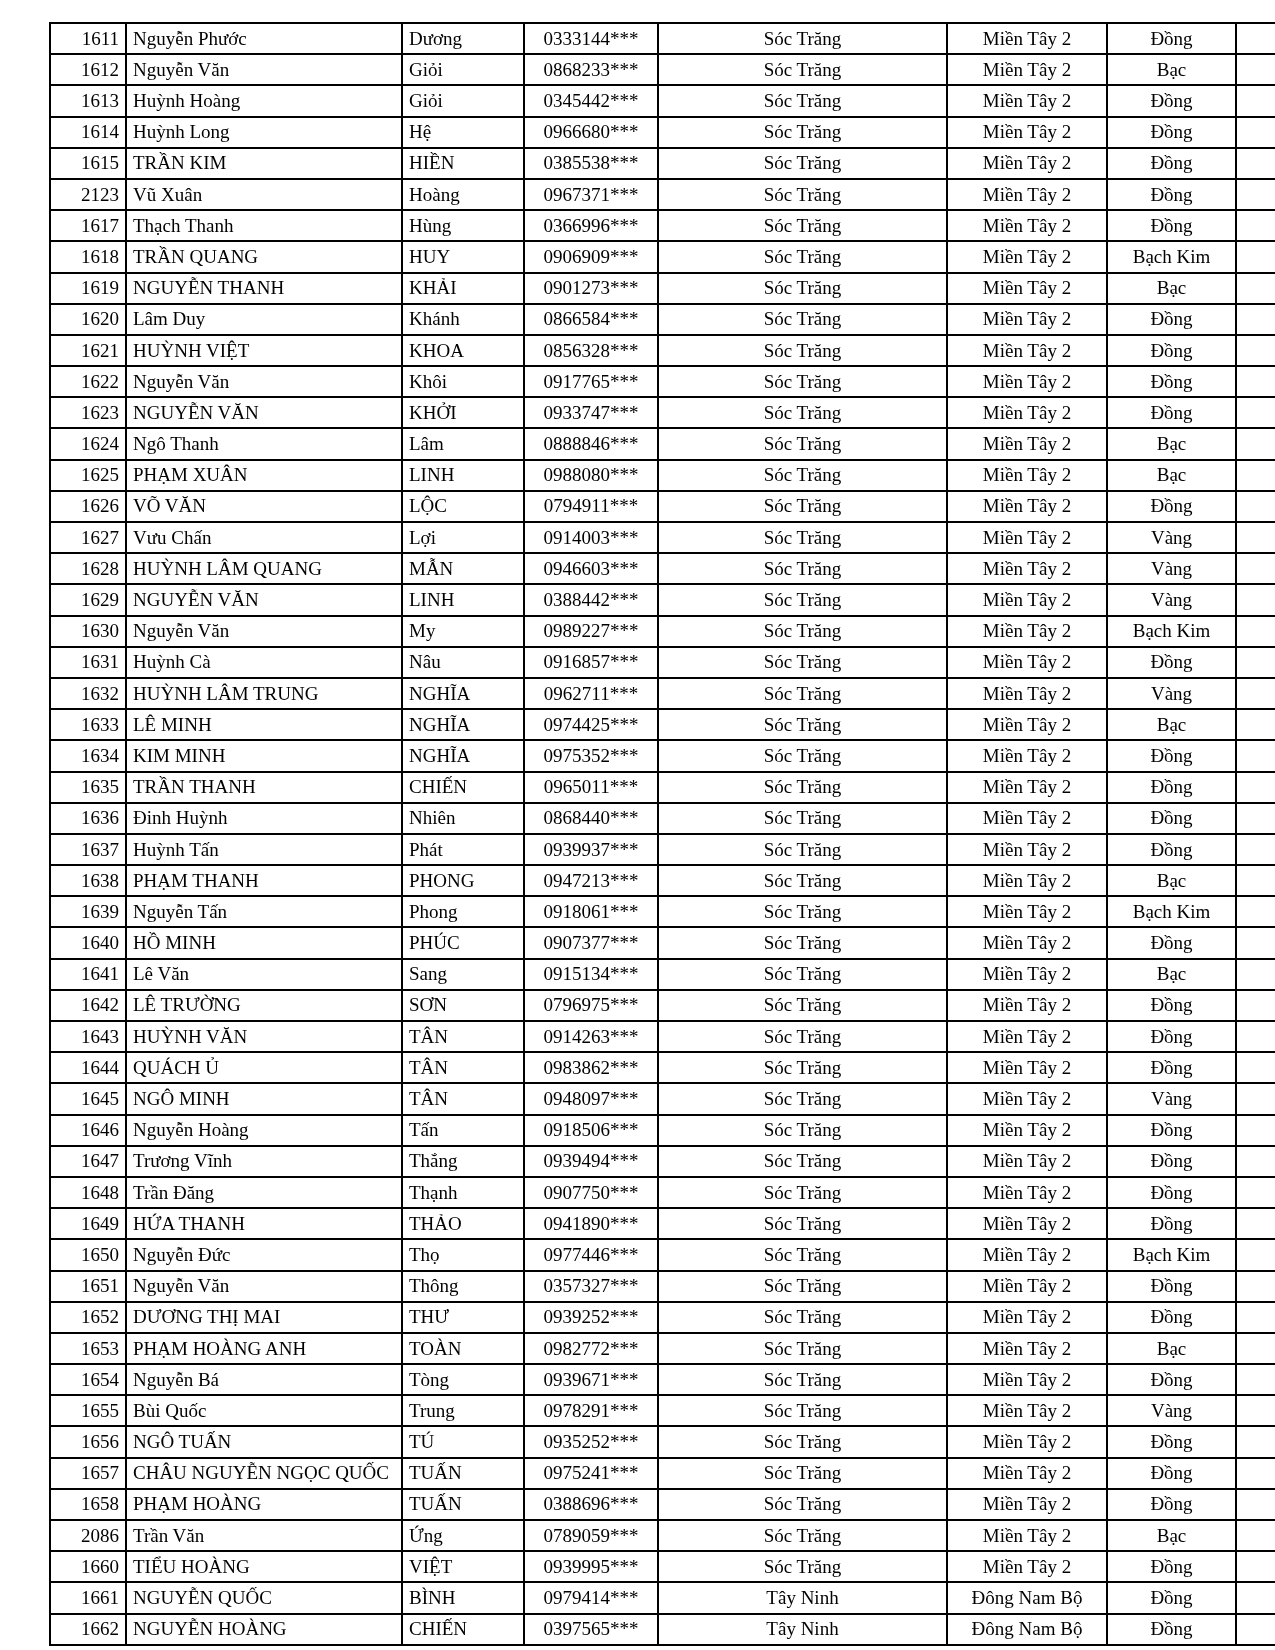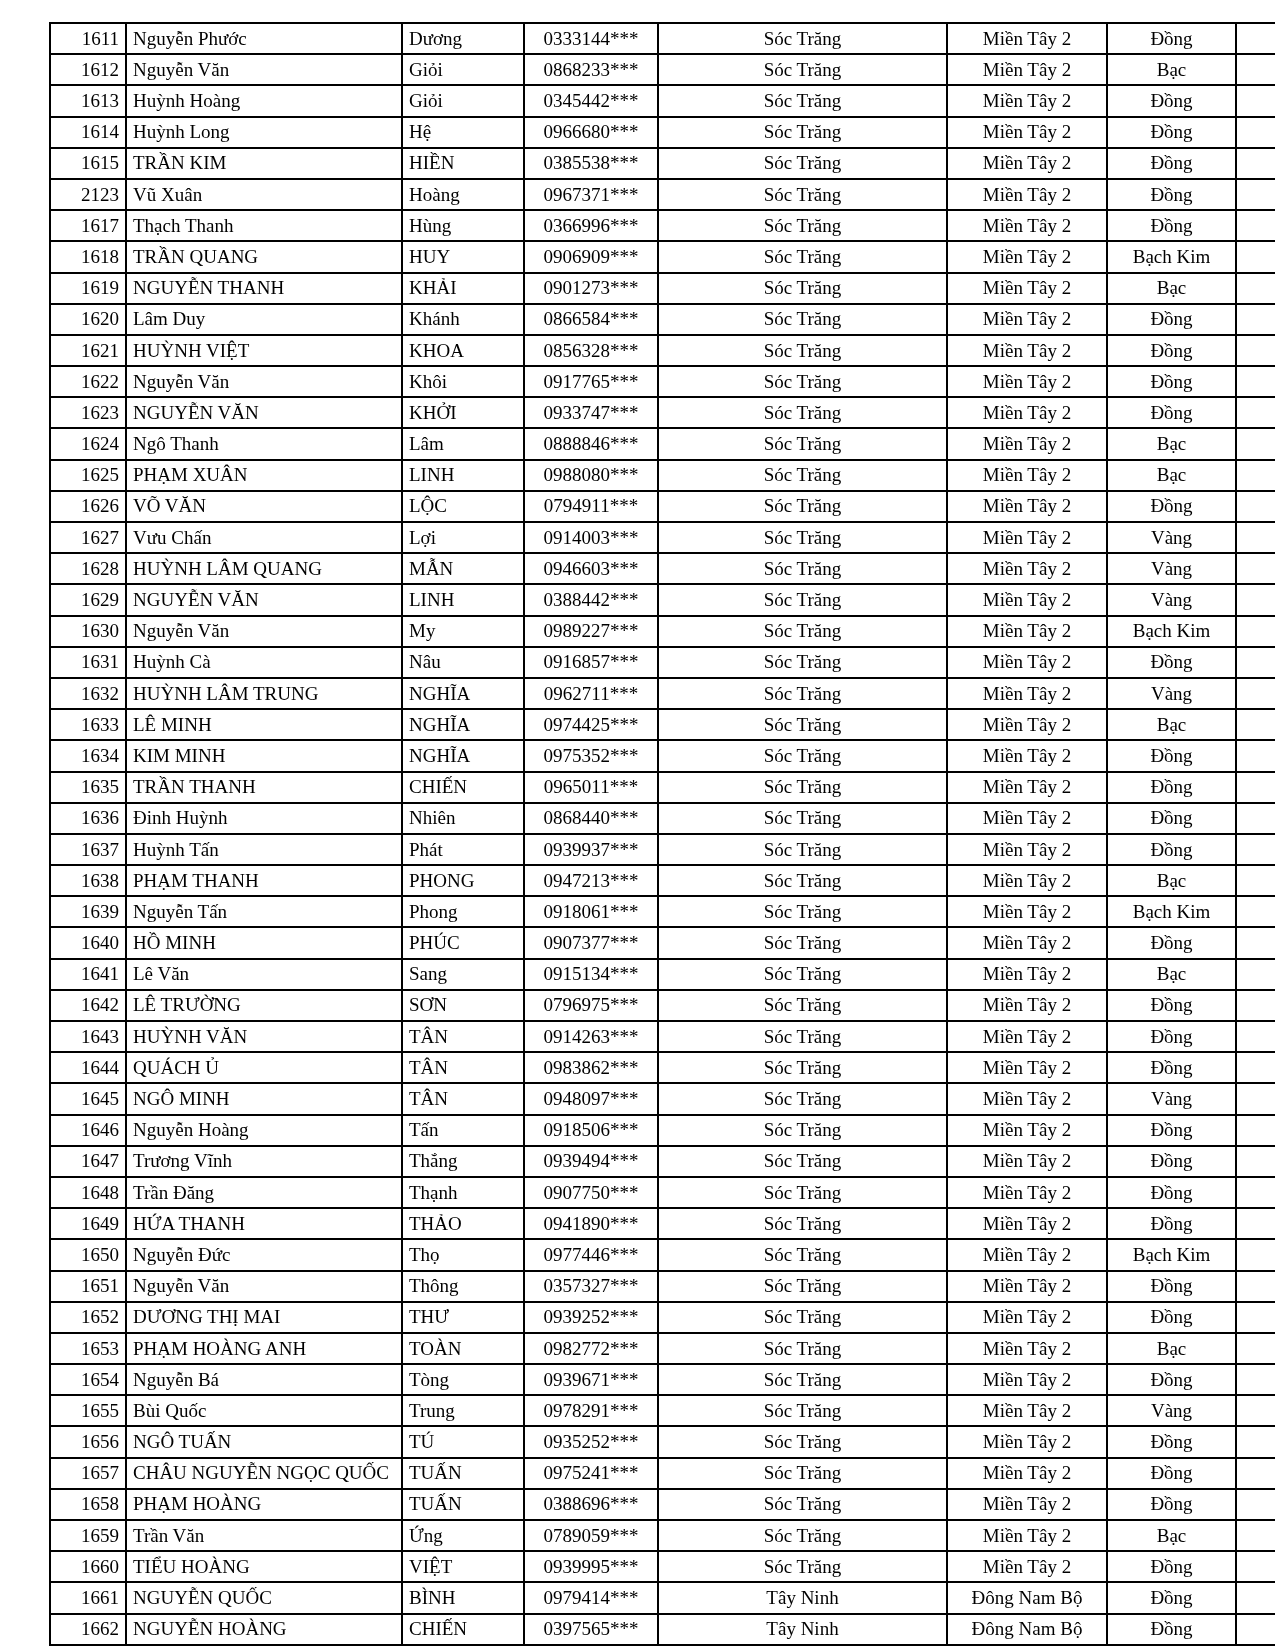"1659" td.c-idx { text: 1659 -> 2086 }
